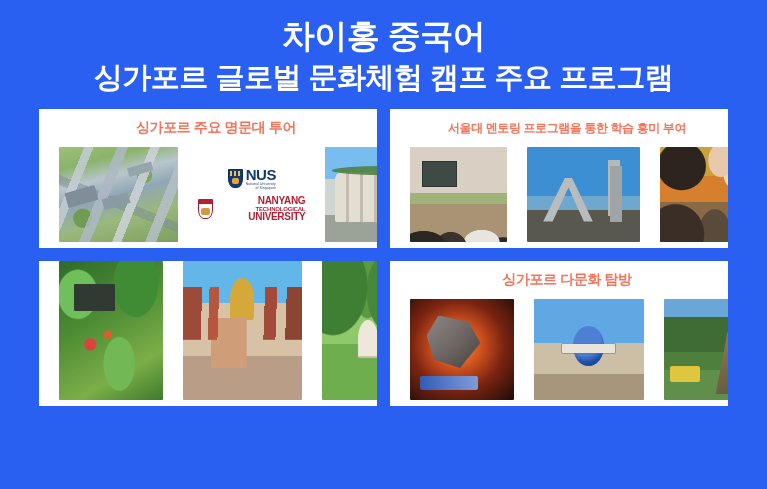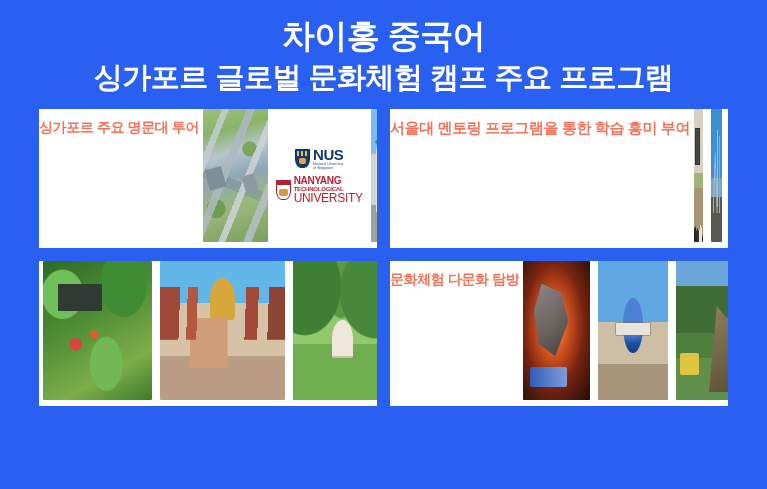"싱가포르 주요 명문대 투어" .card { flex-direction: row -> column; padding-left: none -> 16px }
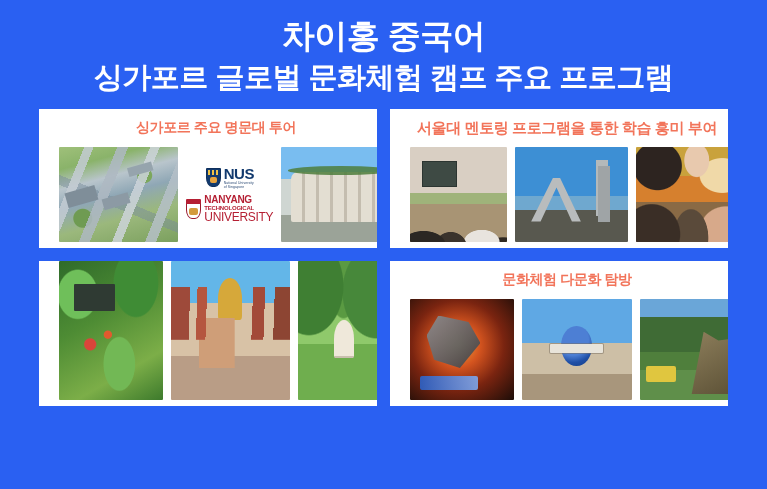"서울대 멘토링 프로그램을 통한 학습" .card-header.small { font-size: 15px -> 12px }
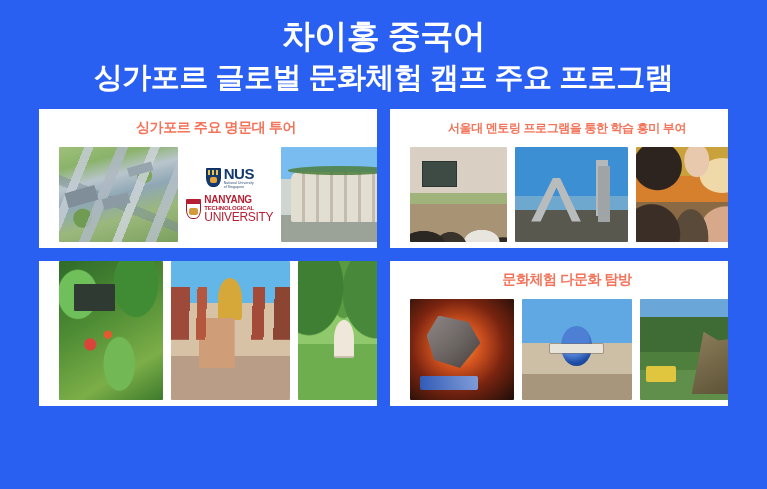"NUS" .strip { gap: 8px -> 20px; text-align: none -> right }
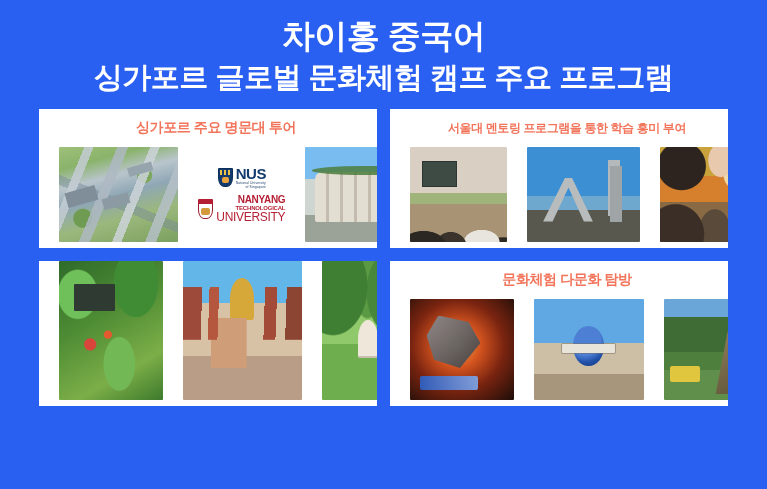"UNIVERSITY" .ntu-l3 { font-size: 12px -> 10px; font-weight: normal -> bold; margin-left: none -> 32px }
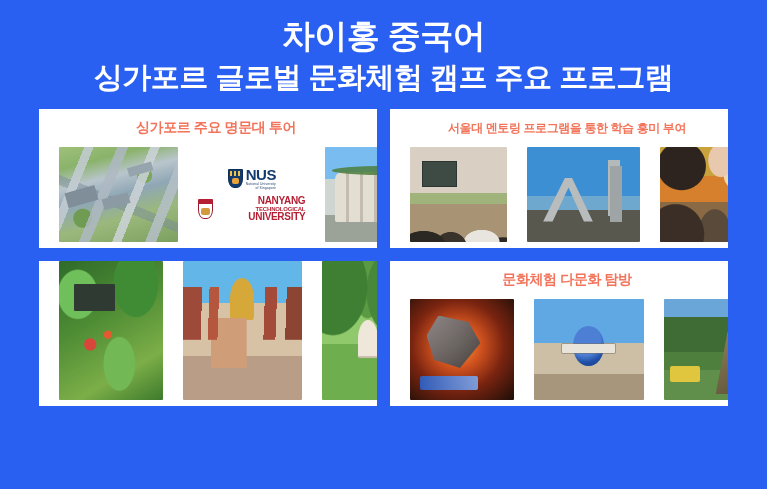"문화체험 다문화 탐방" div.card-header { text: 문화체험 -> 싱가포르 }
